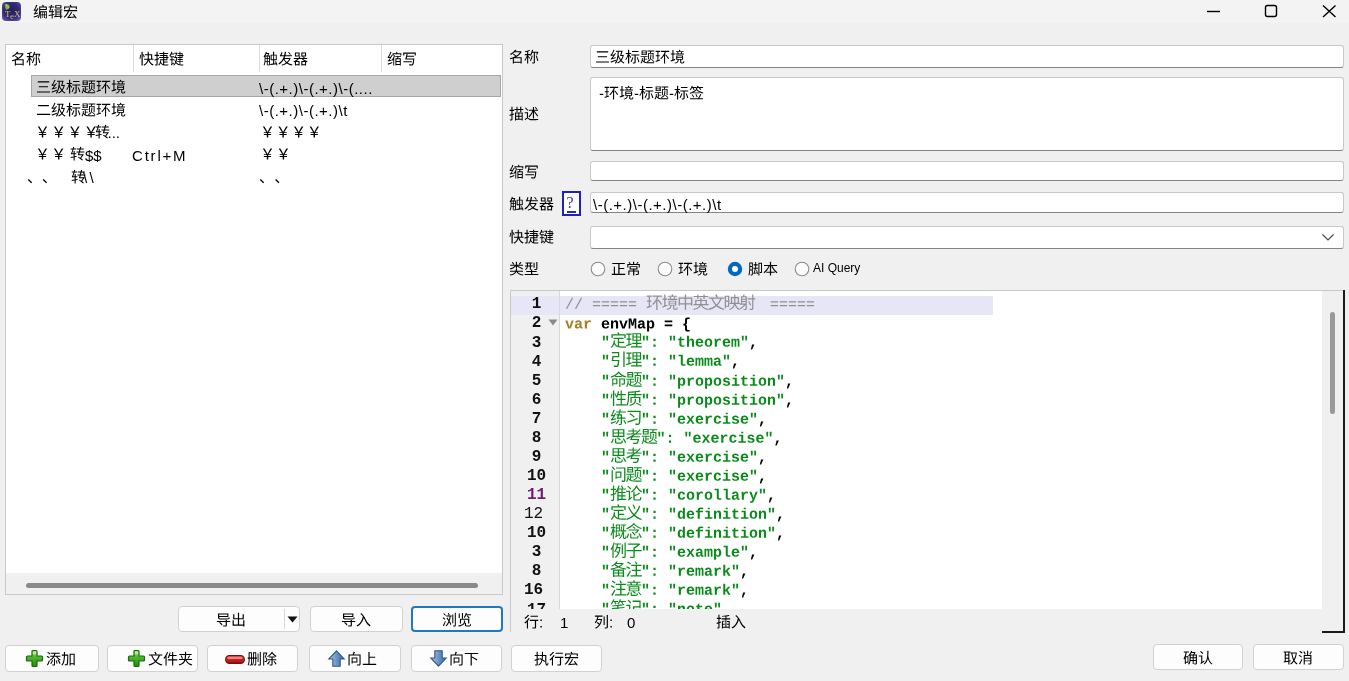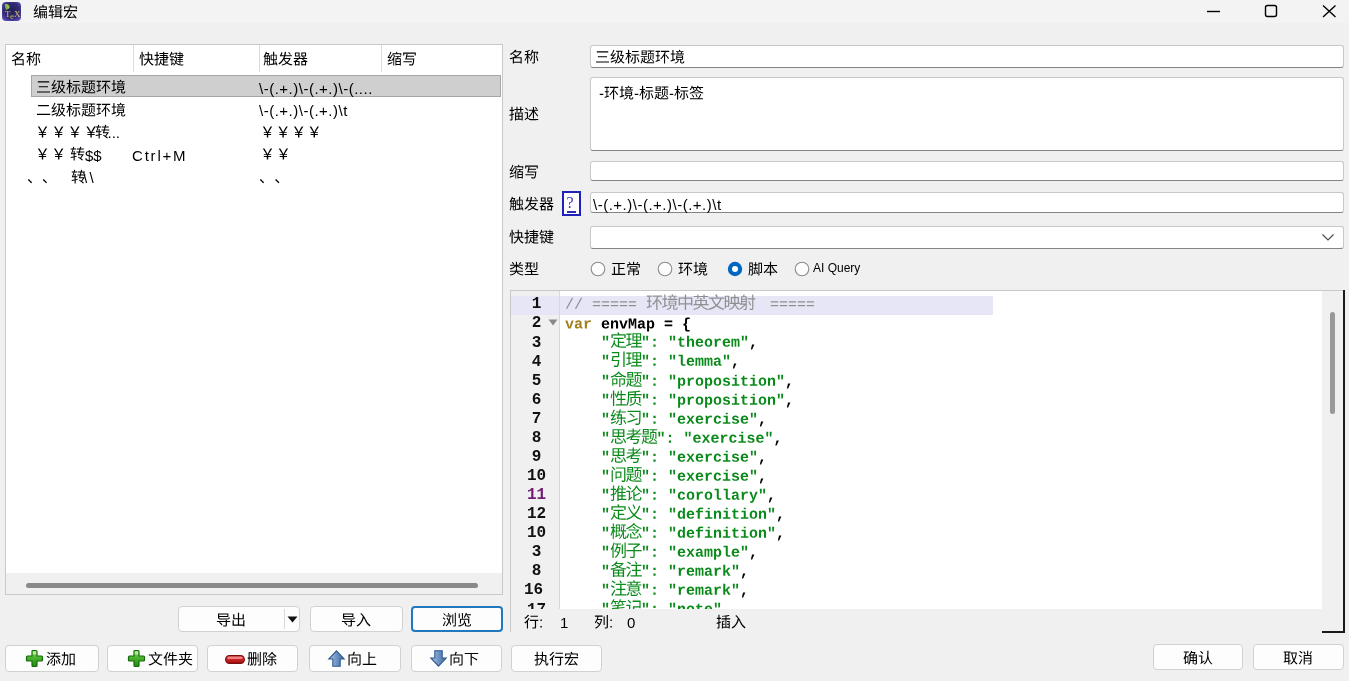"12" div.txt { font-weight: bold -> normal; text-align: center -> none }
